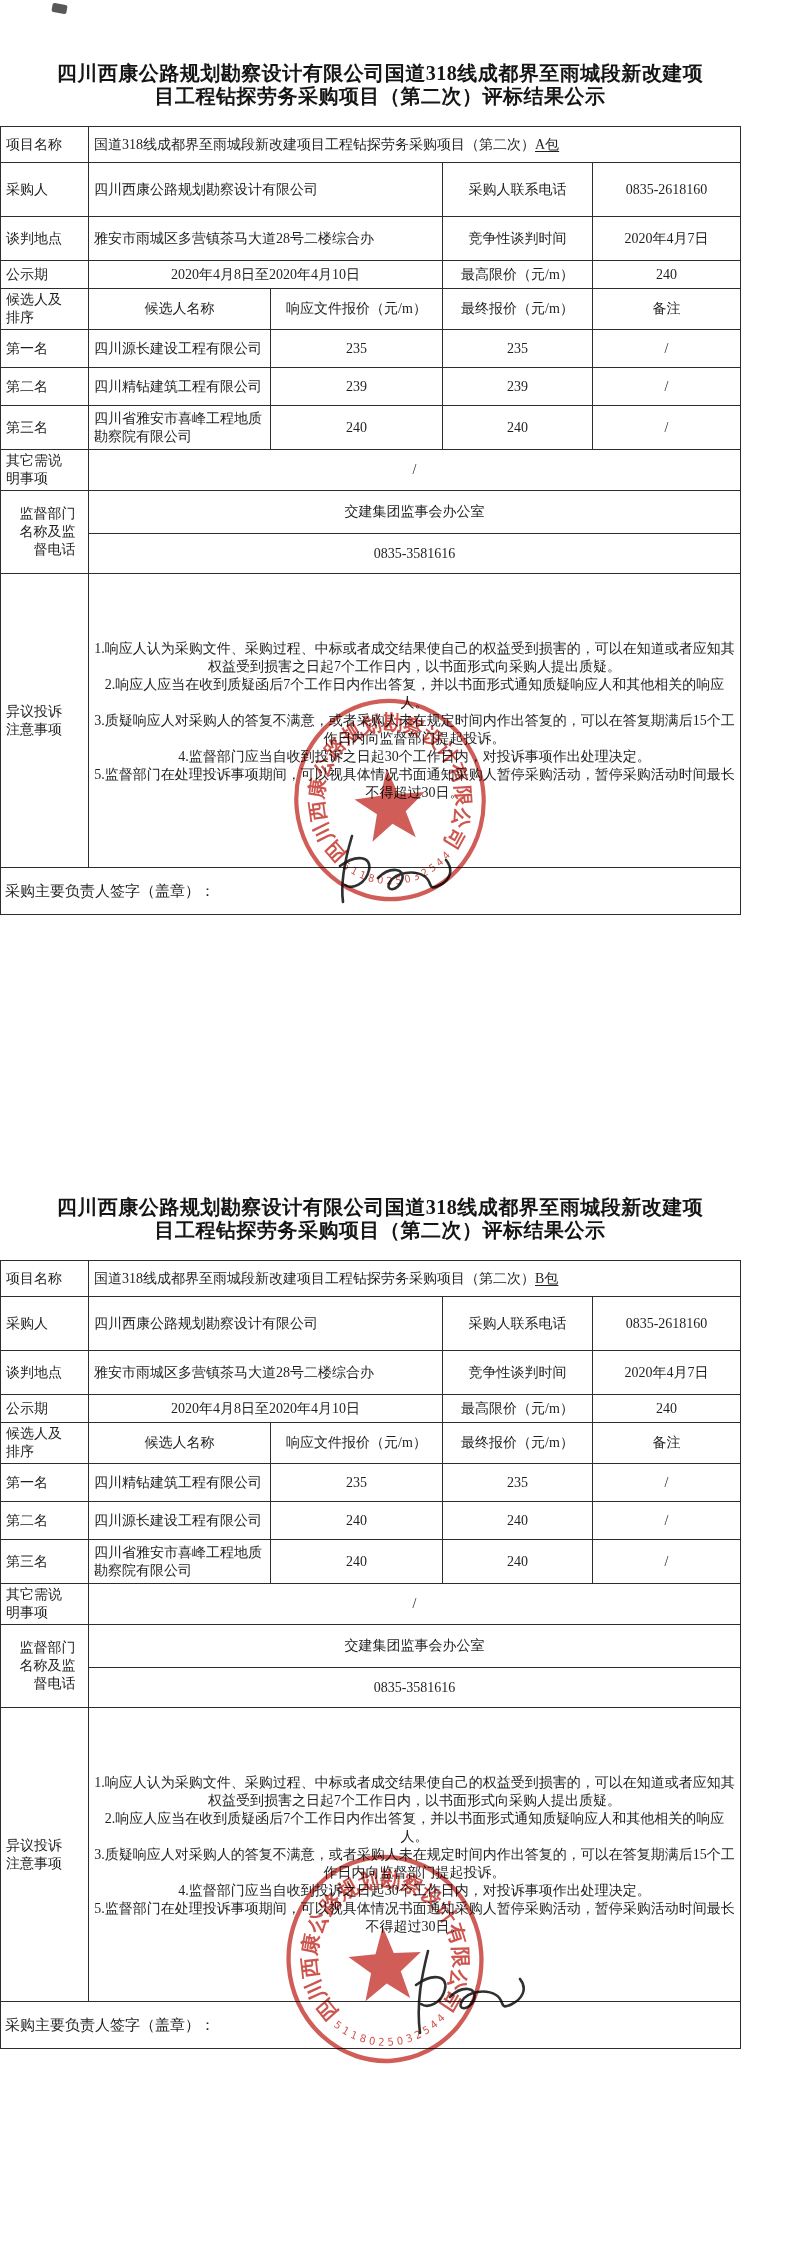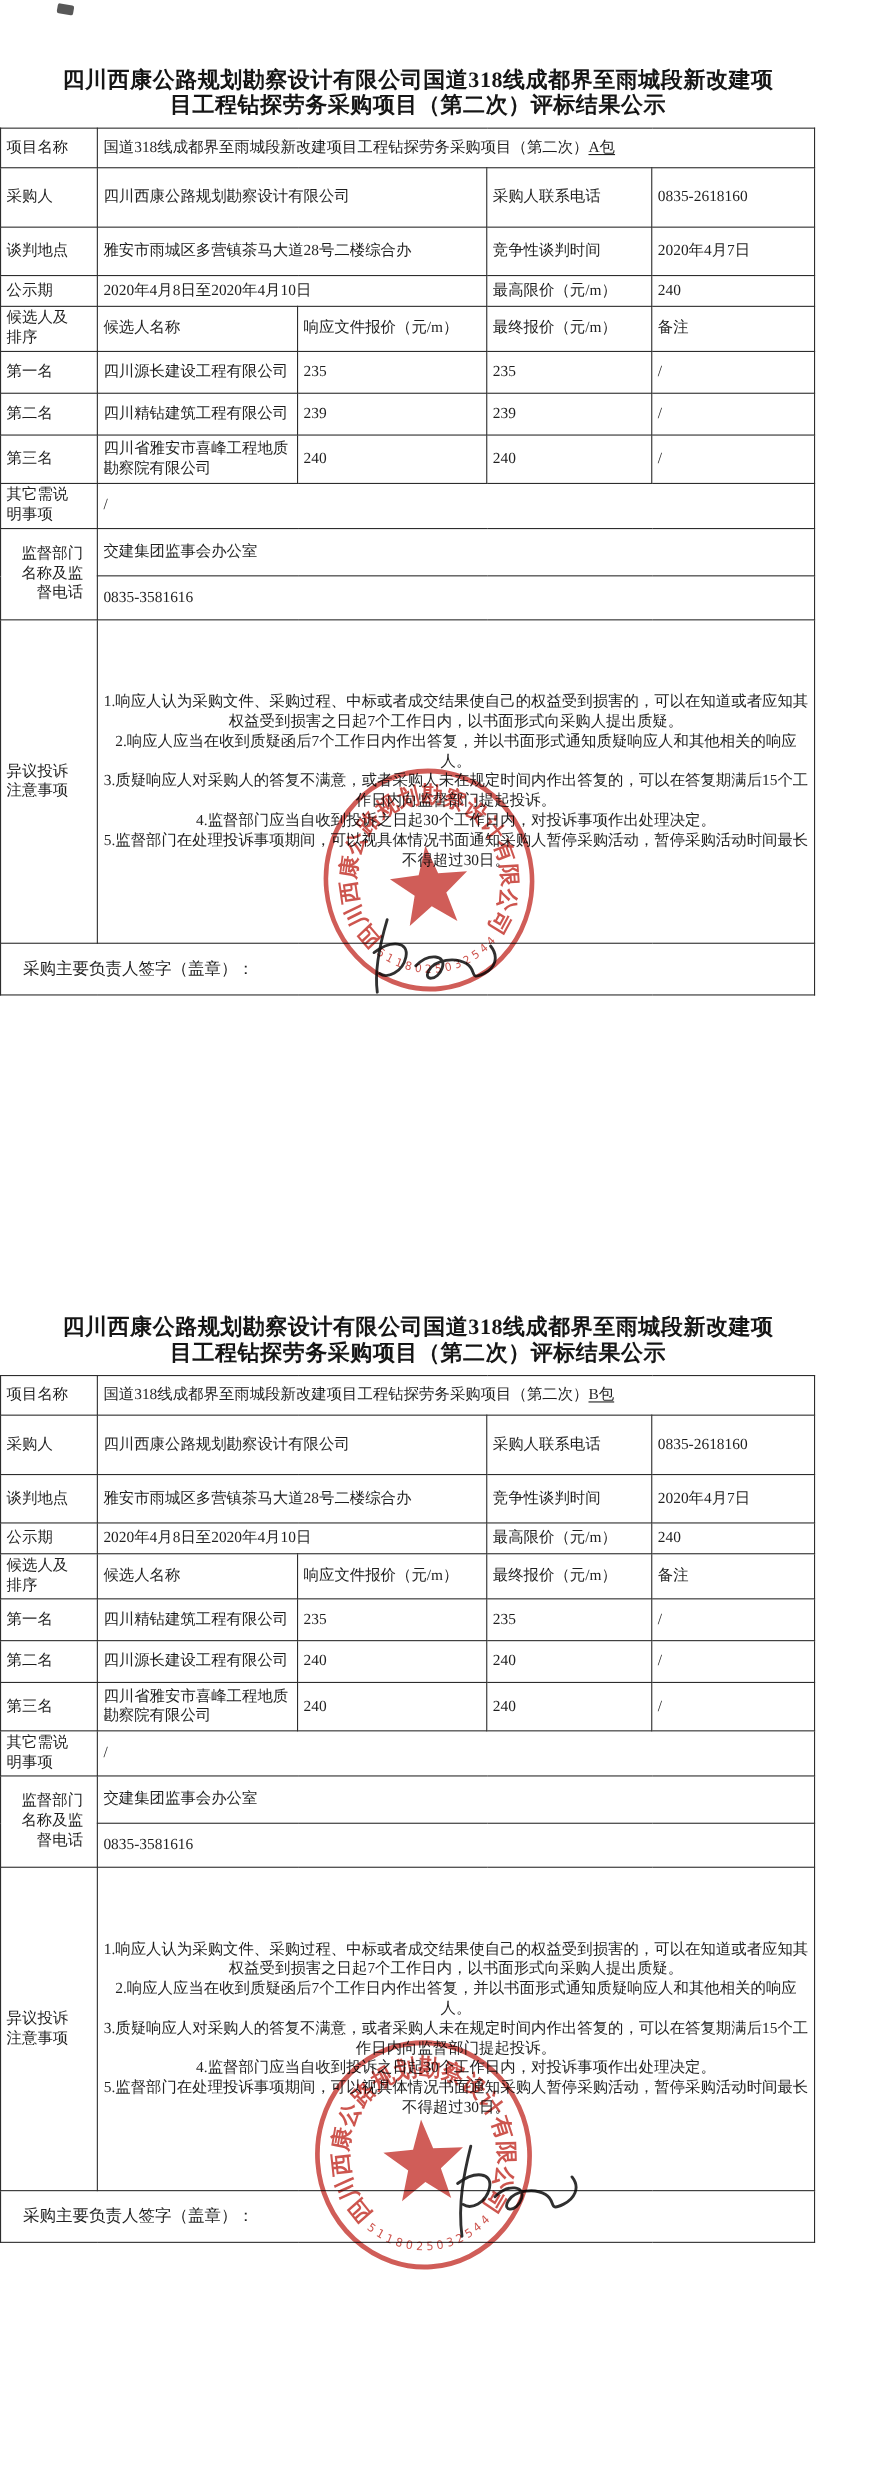"项目名称" table.doc { margin: 8px auto 0 -> 18px auto 0 }
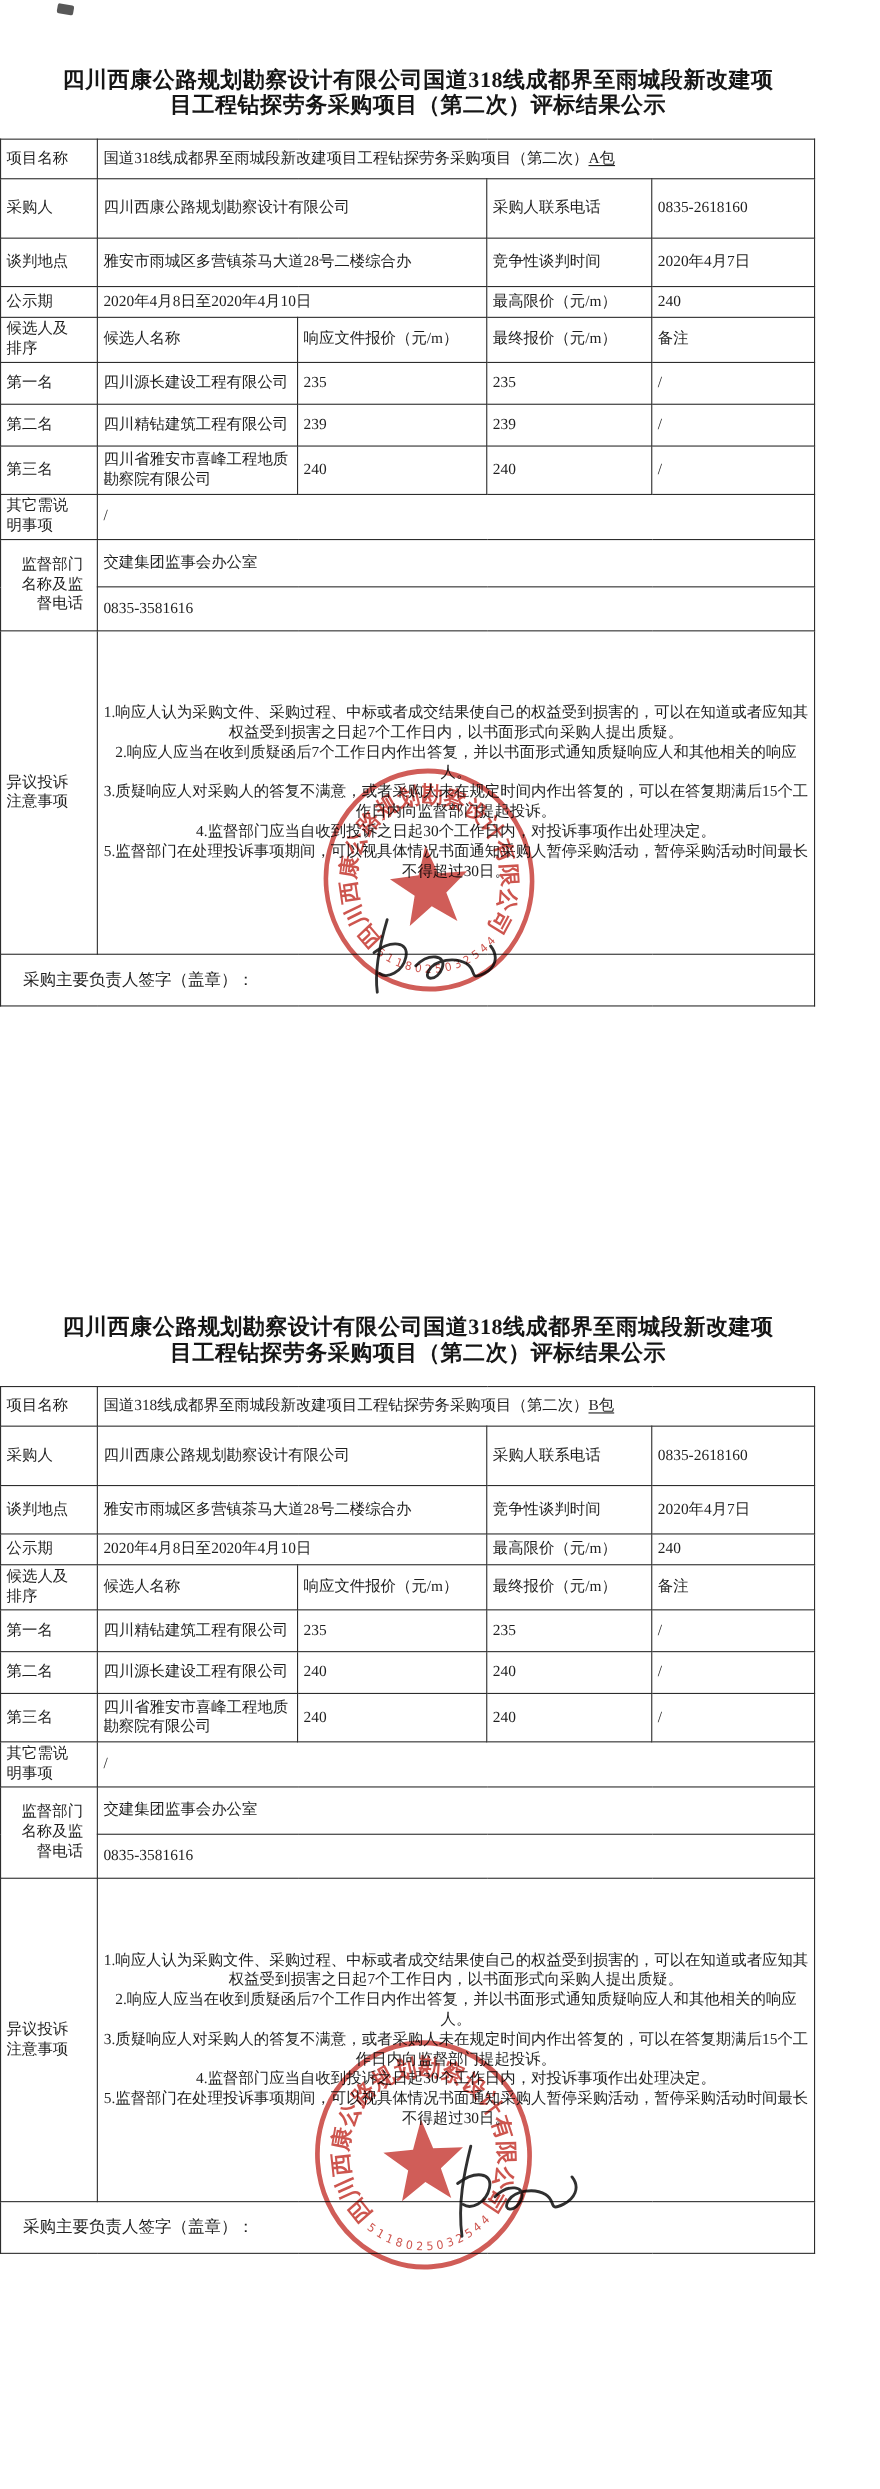"采购人联系电话" .c { text-align: none -> center }
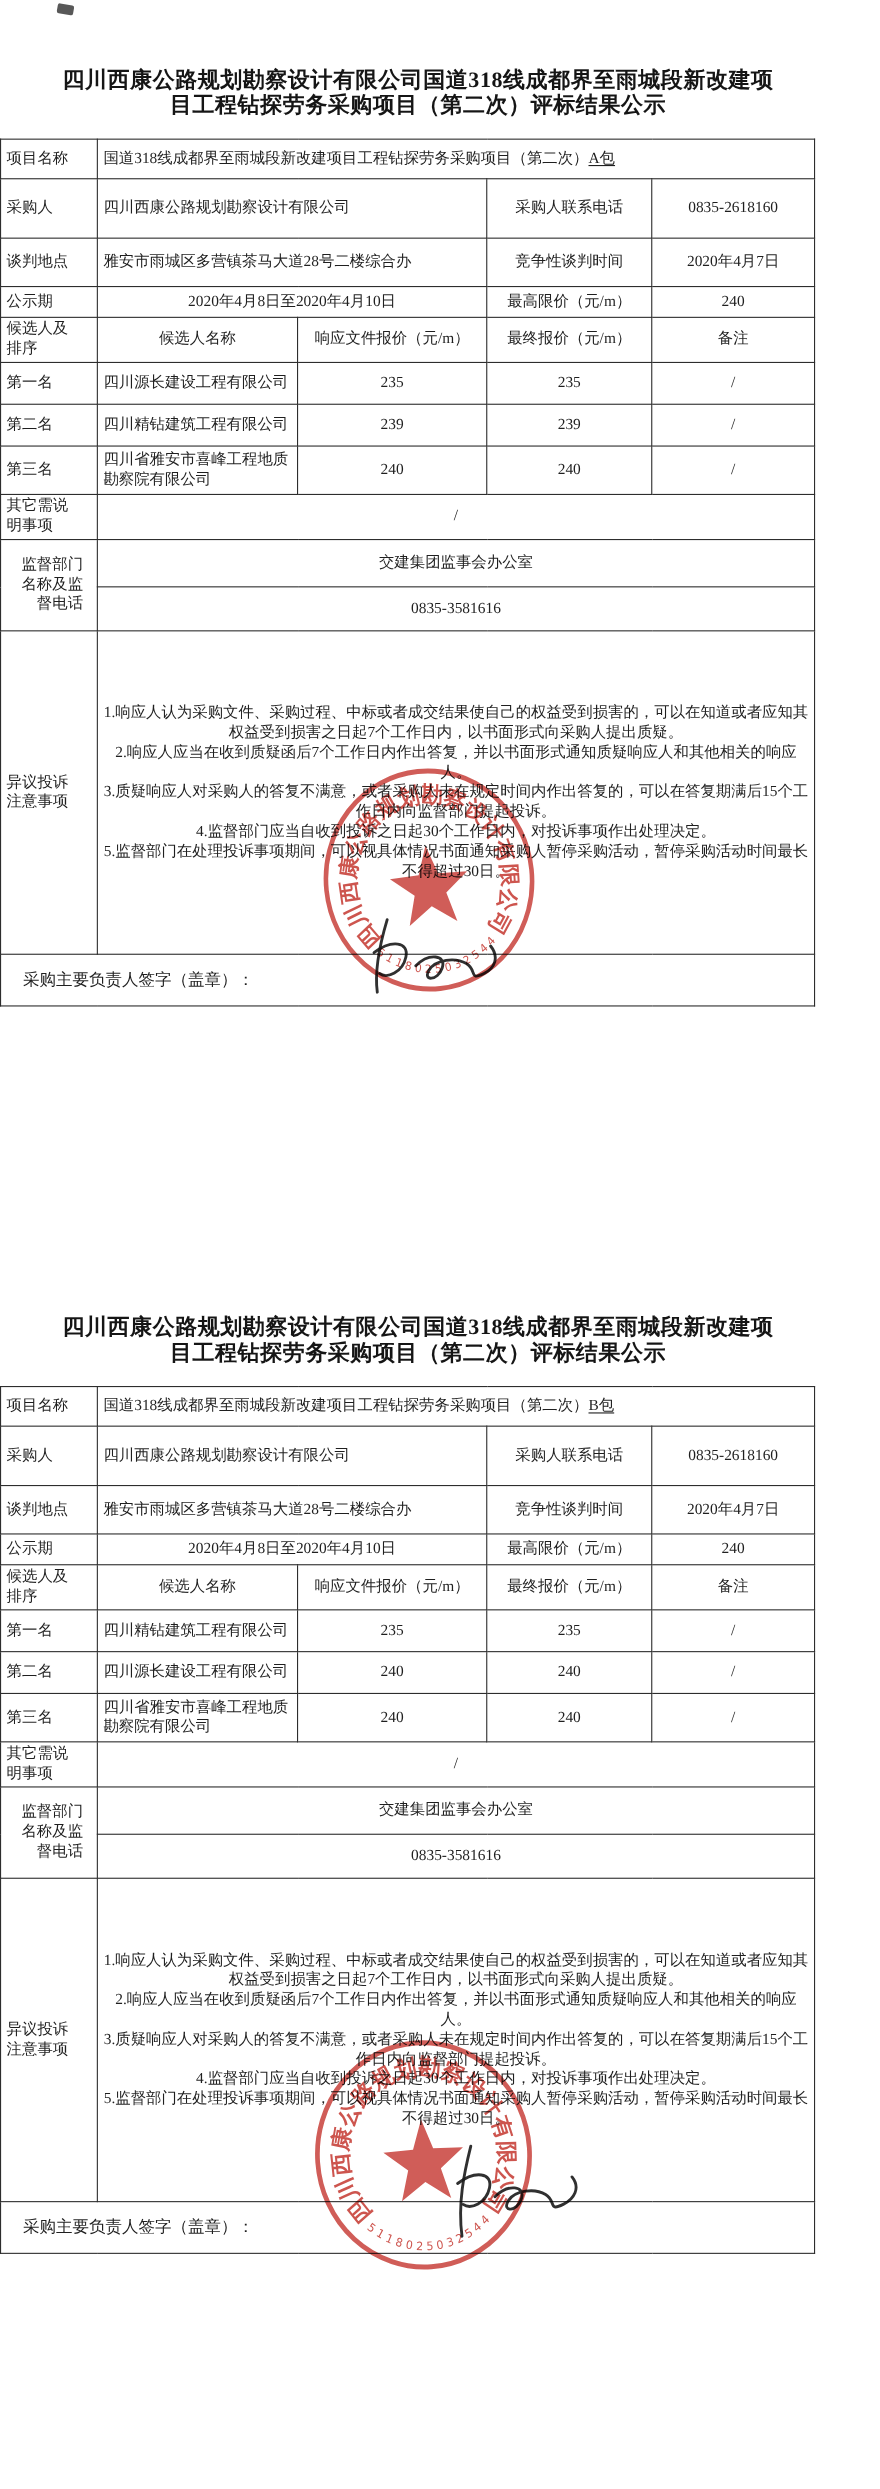"采购主要负责人签字（盖章）：" tr.sign td { padding-left: 20px -> 4px }
